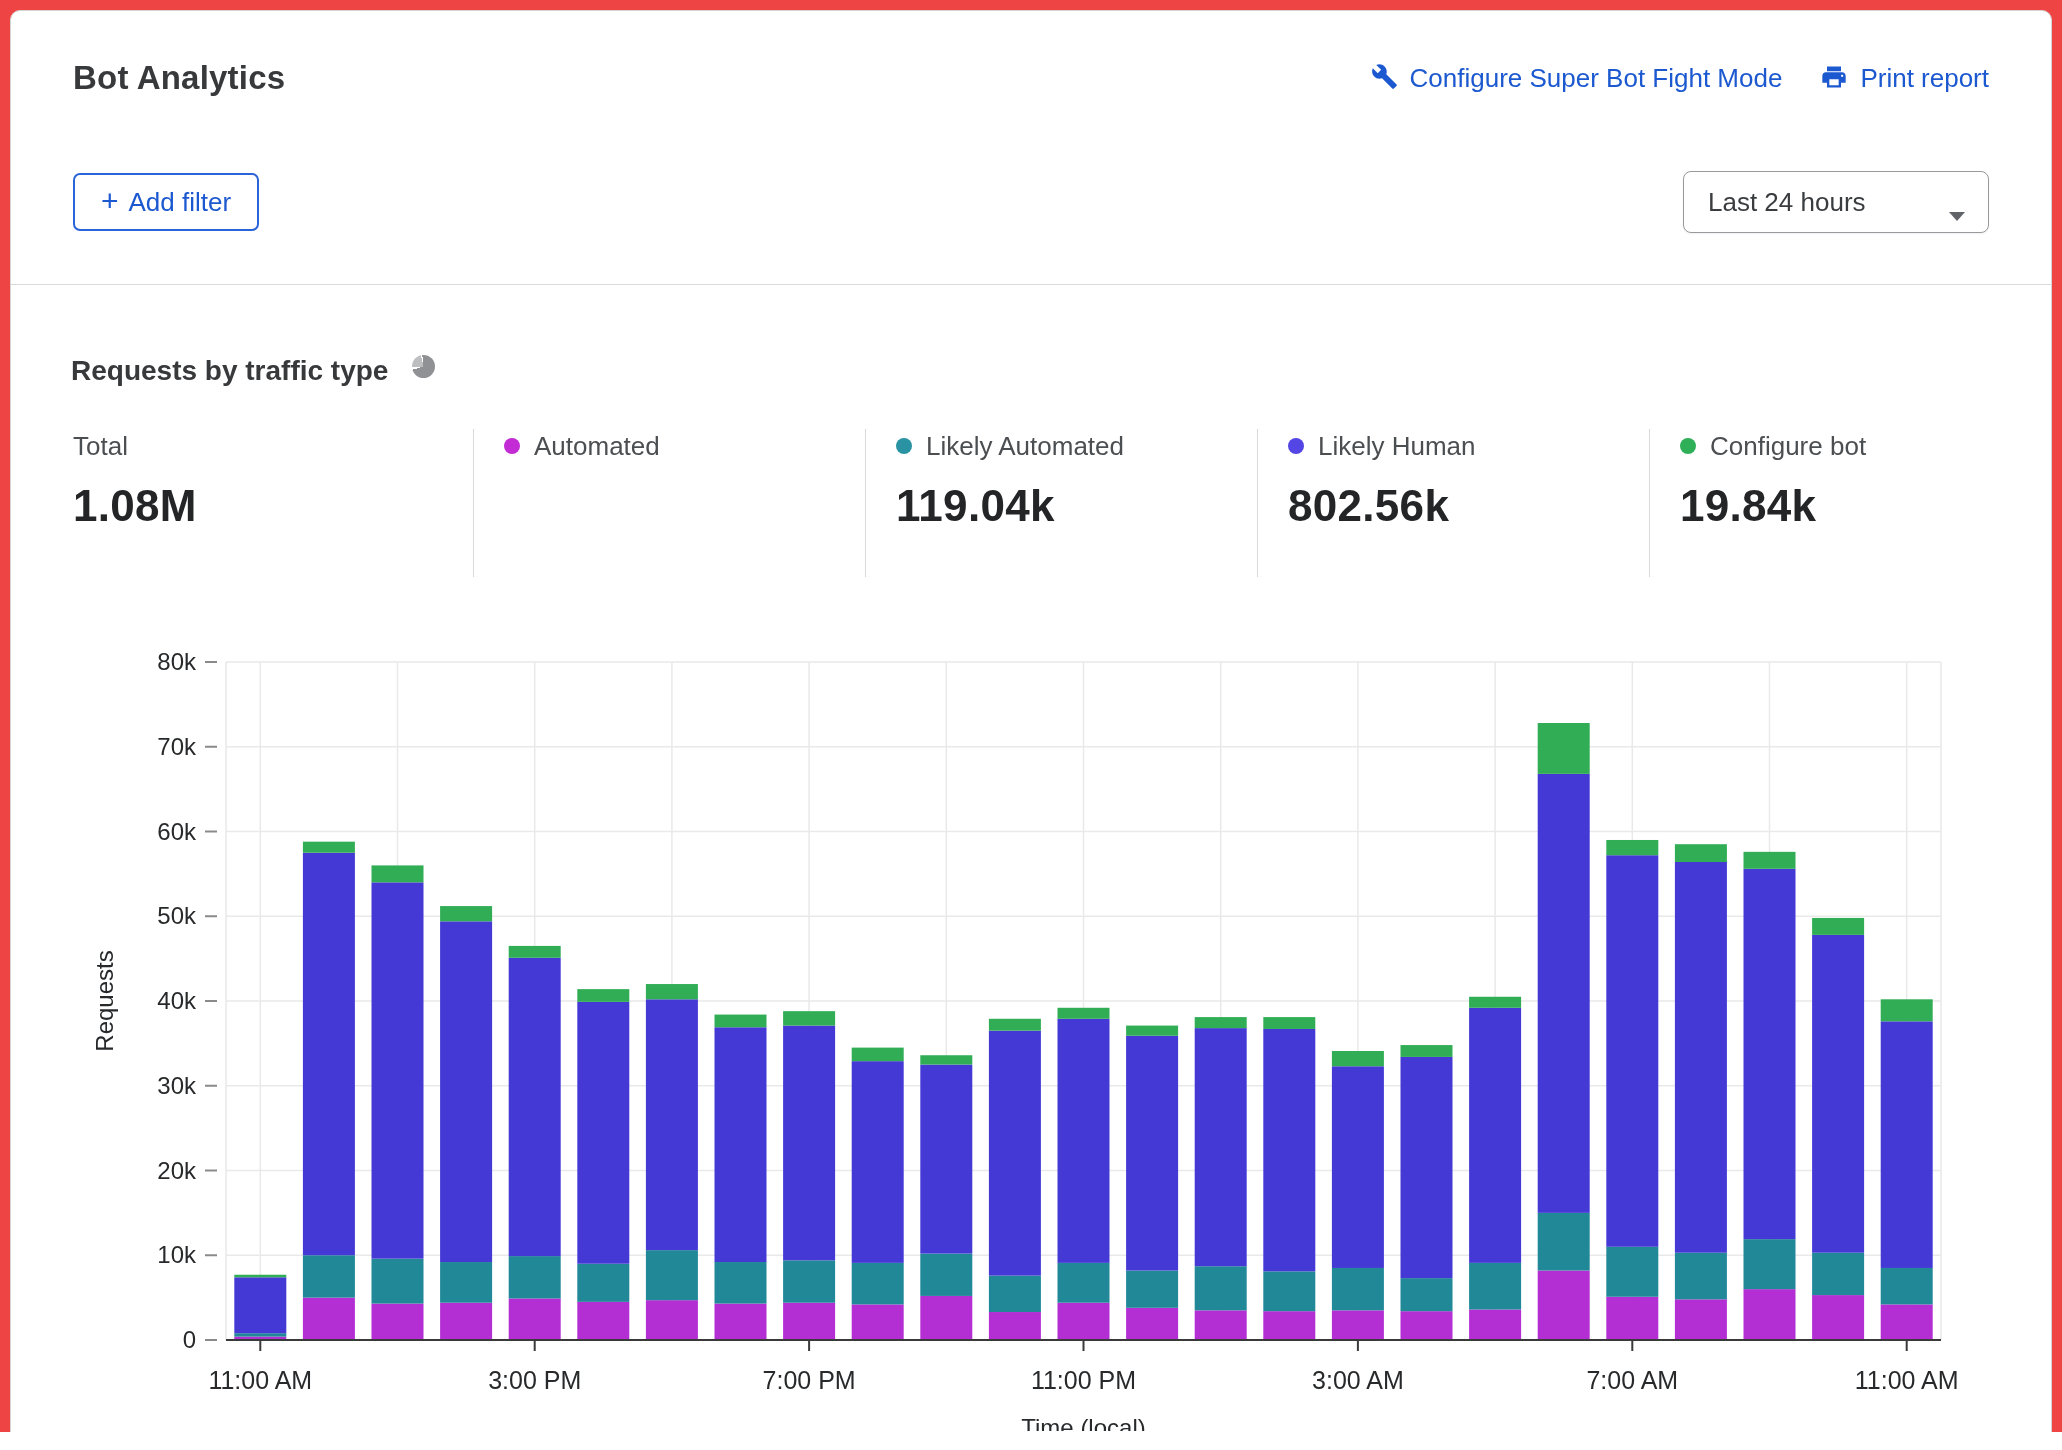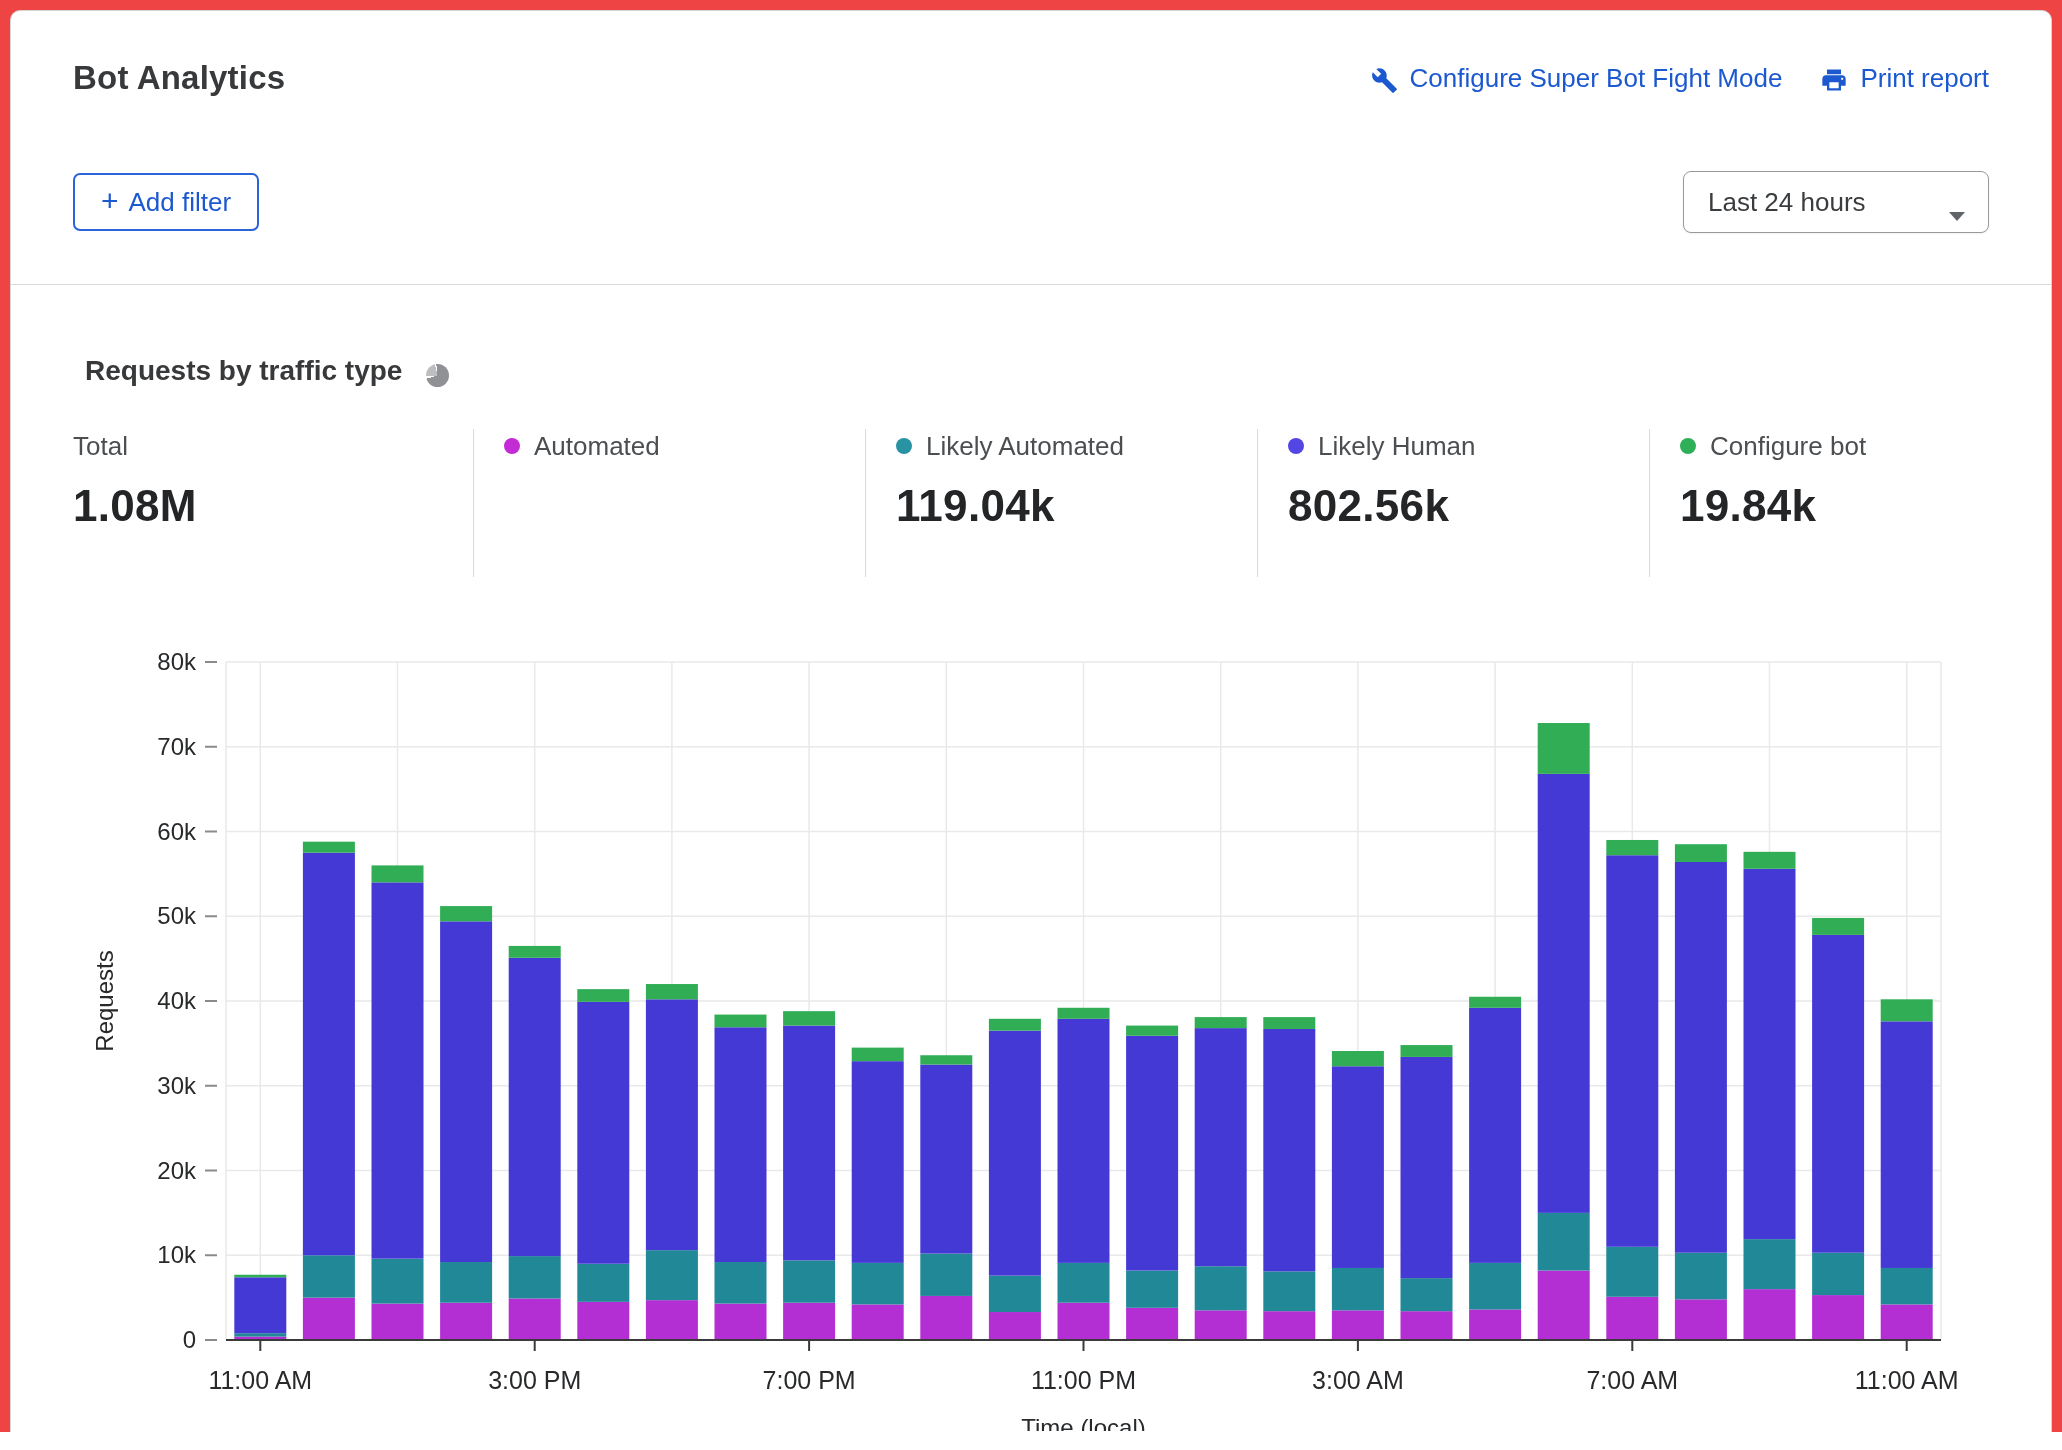"Configure Super Bot Fight Mode" .hlink { align-items: flex-end -> flex-start }
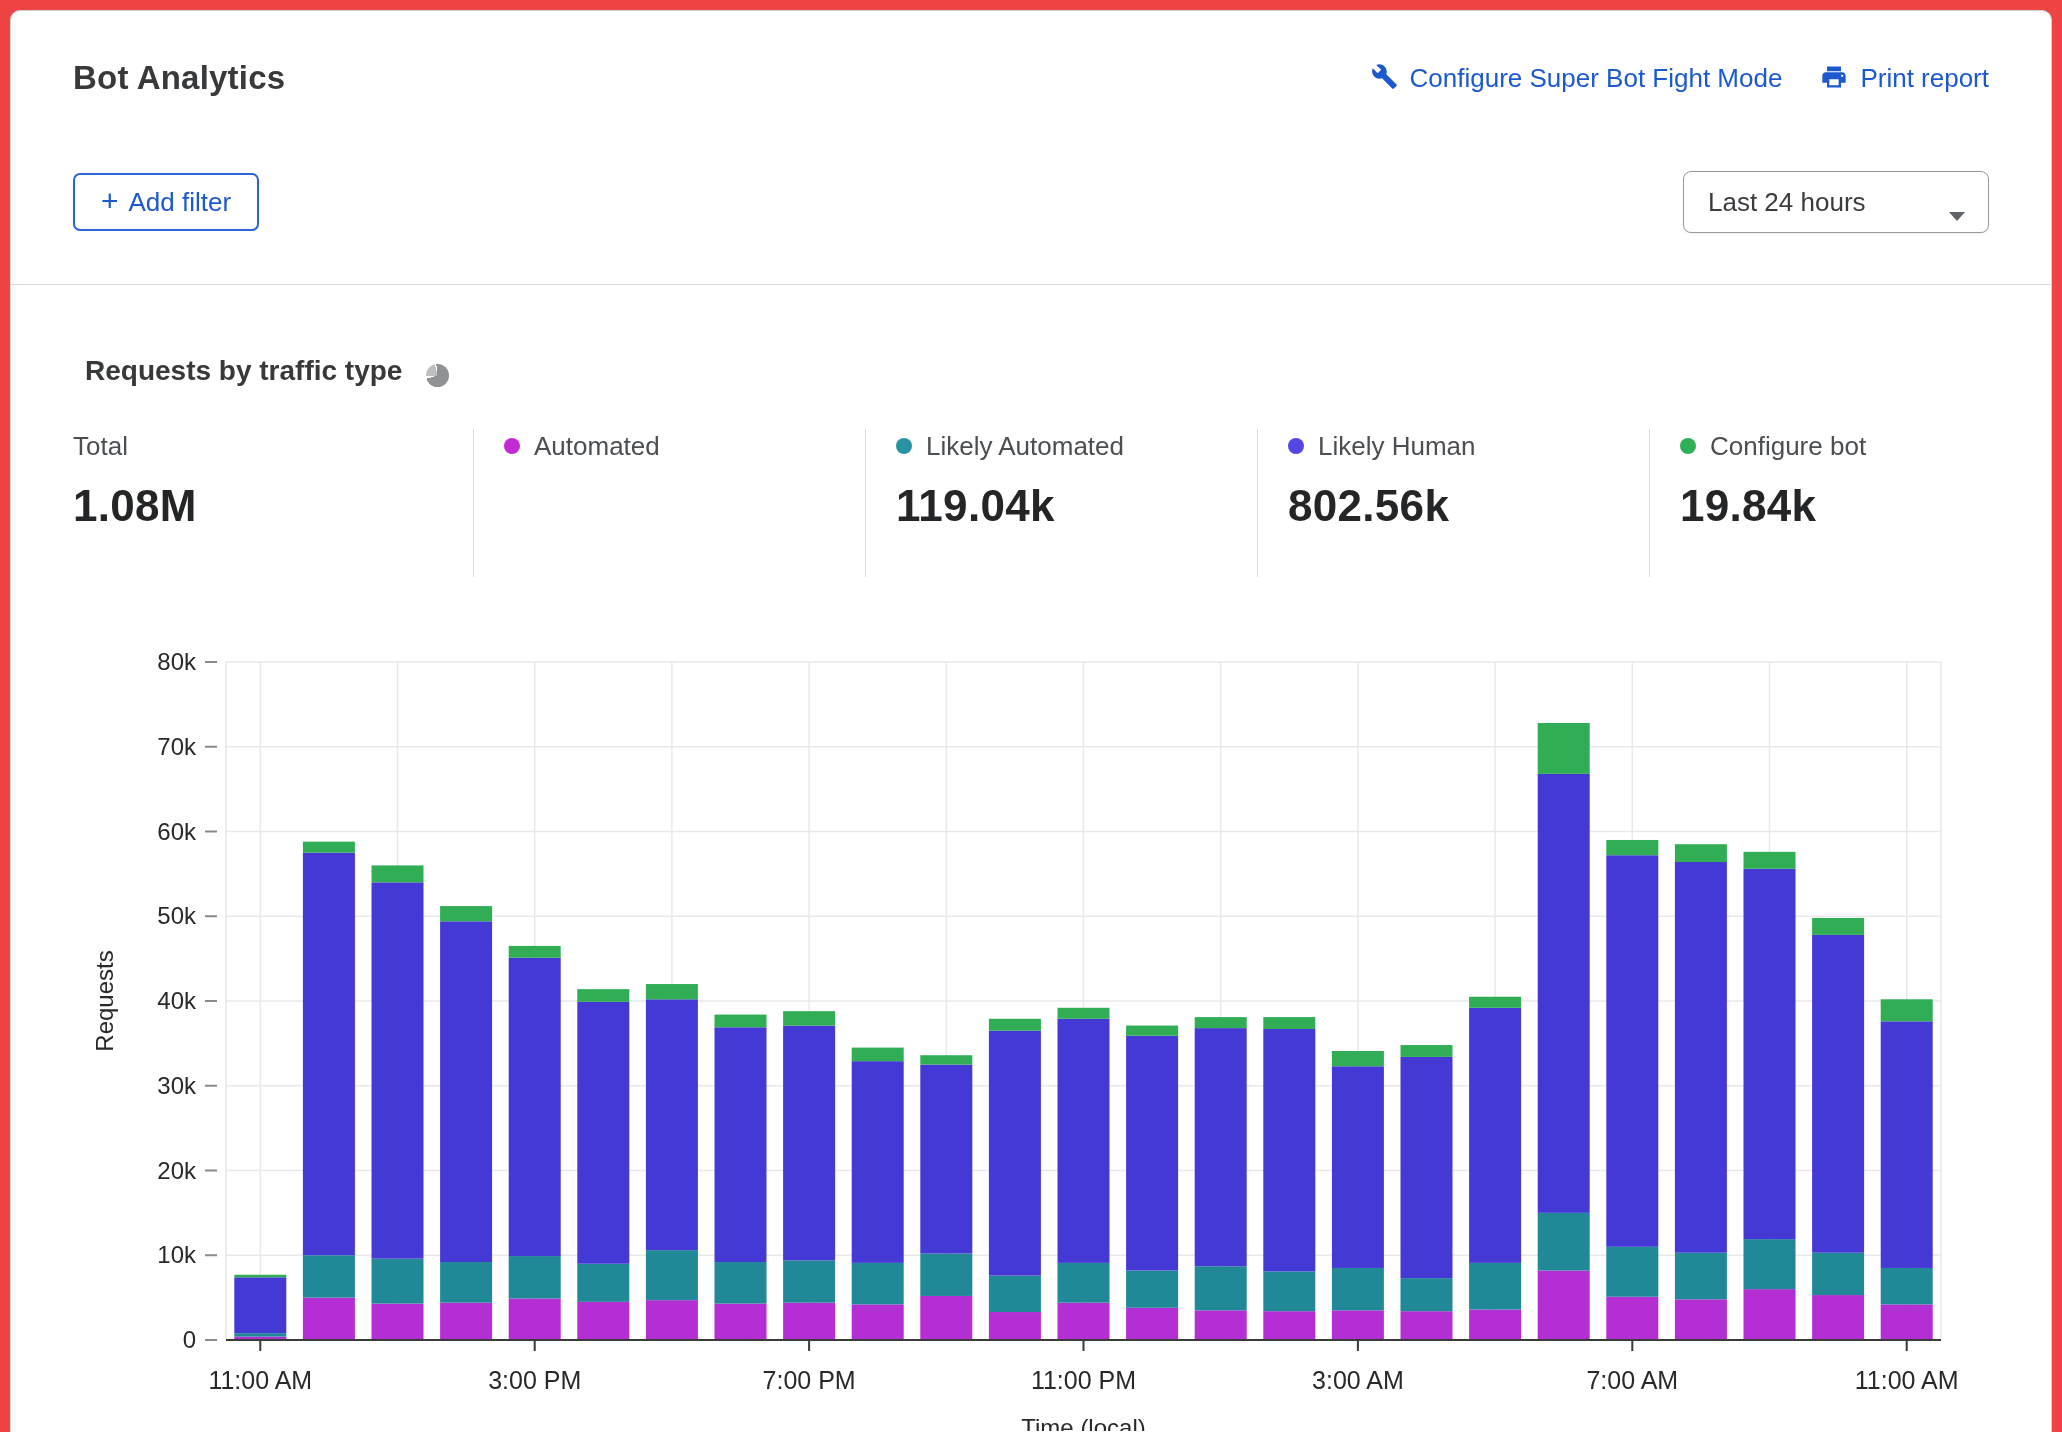"Requests by traffic type" .section-title-row { align-items: flex-end -> flex-start; left: 74px -> 60px }
